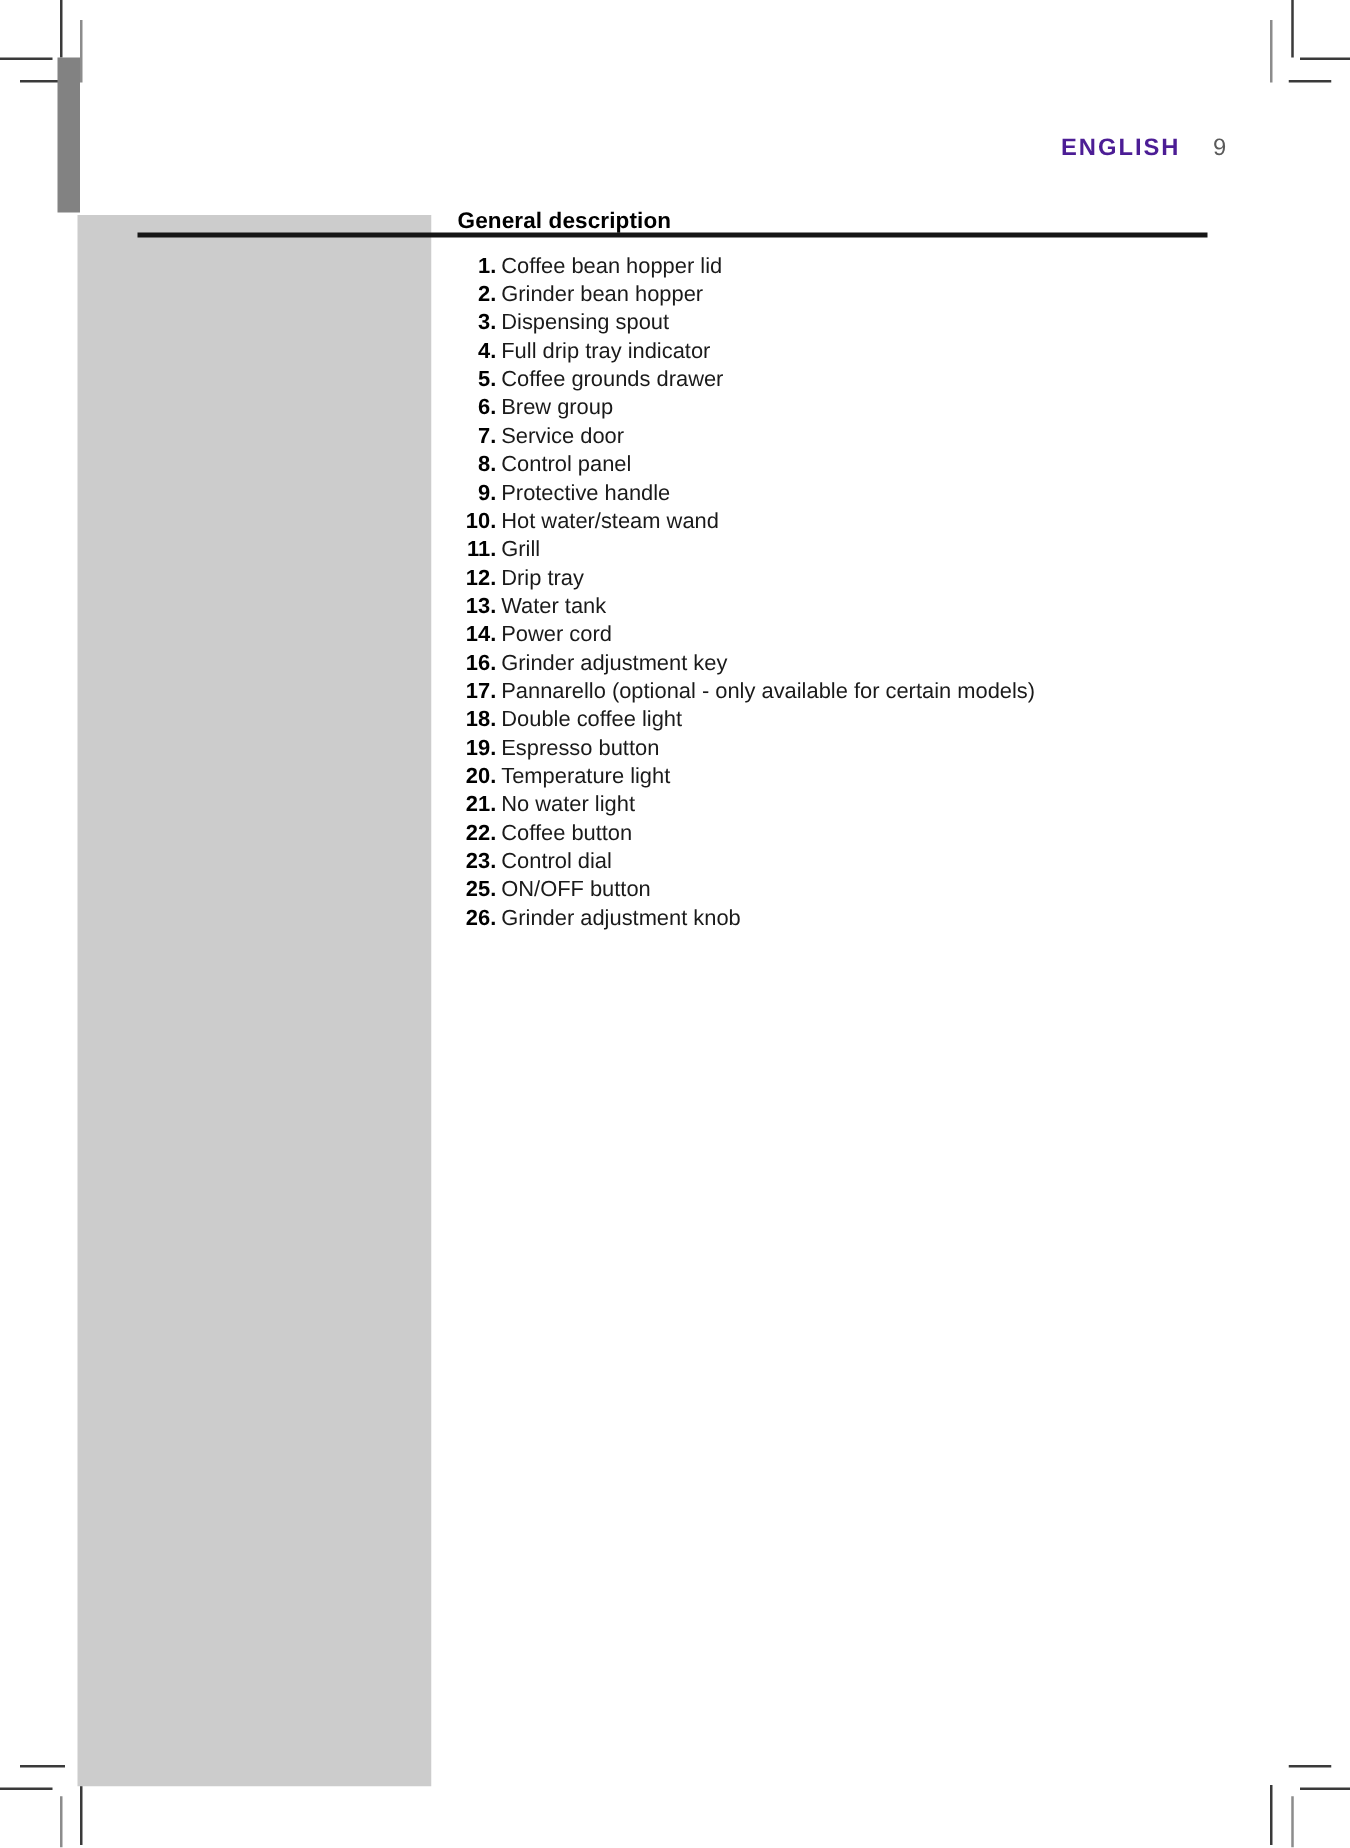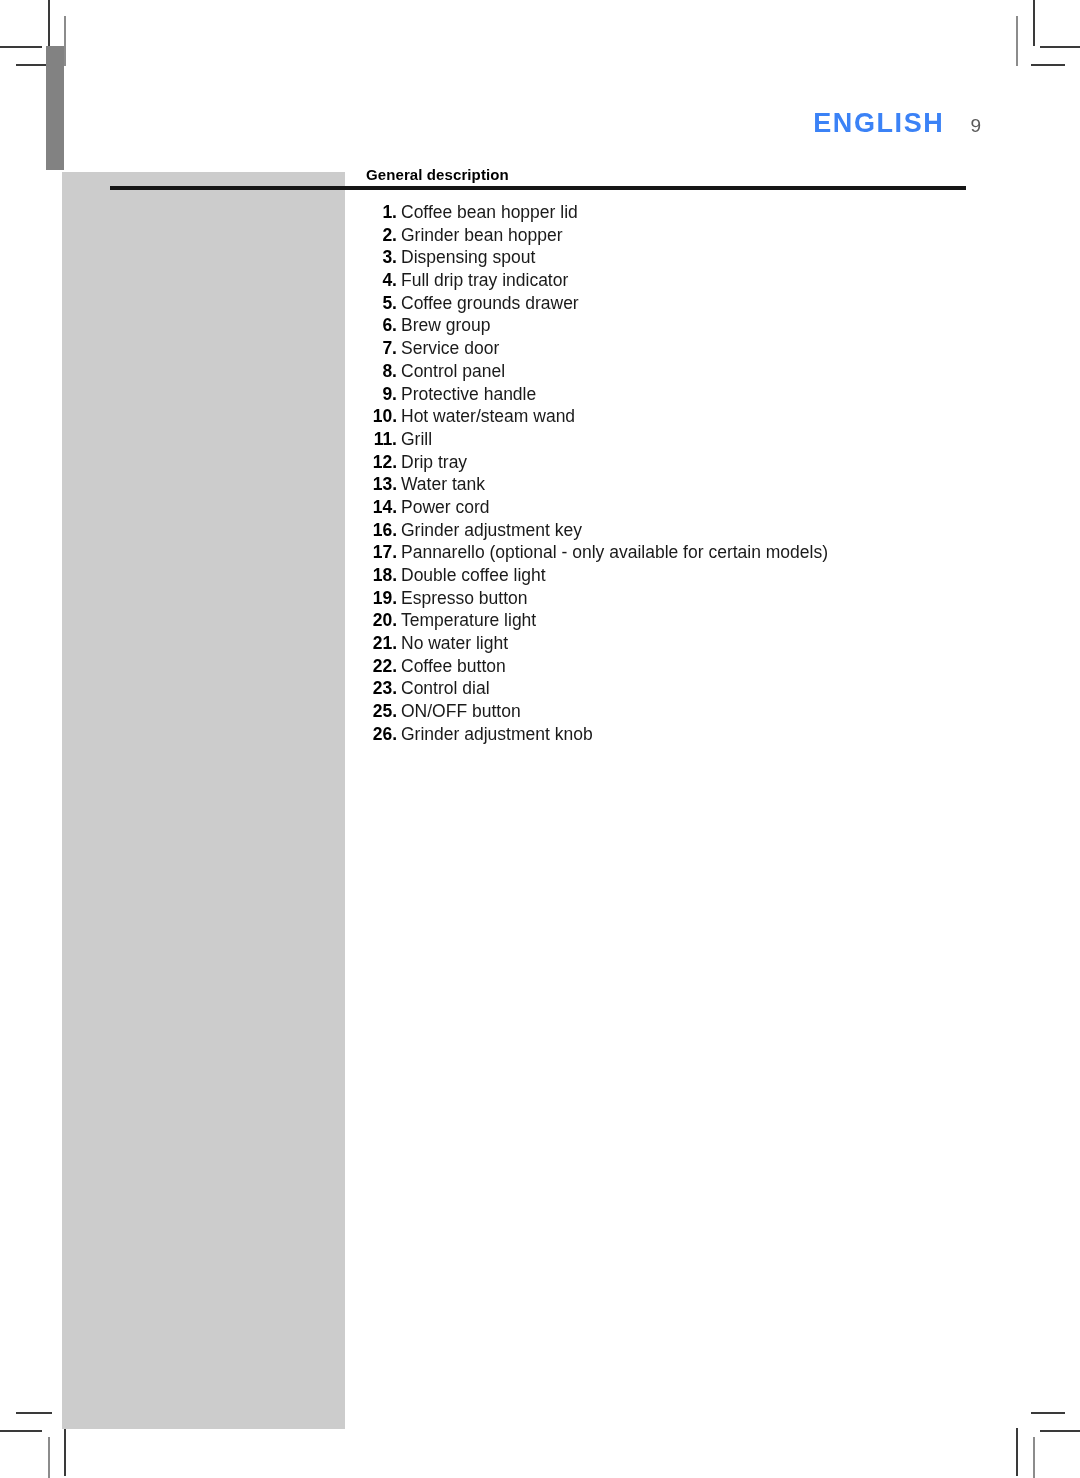"ENGLISH" .running-header .lang { color: #3b82f6 -> #4c1d95; font-size: 27px -> 19px }
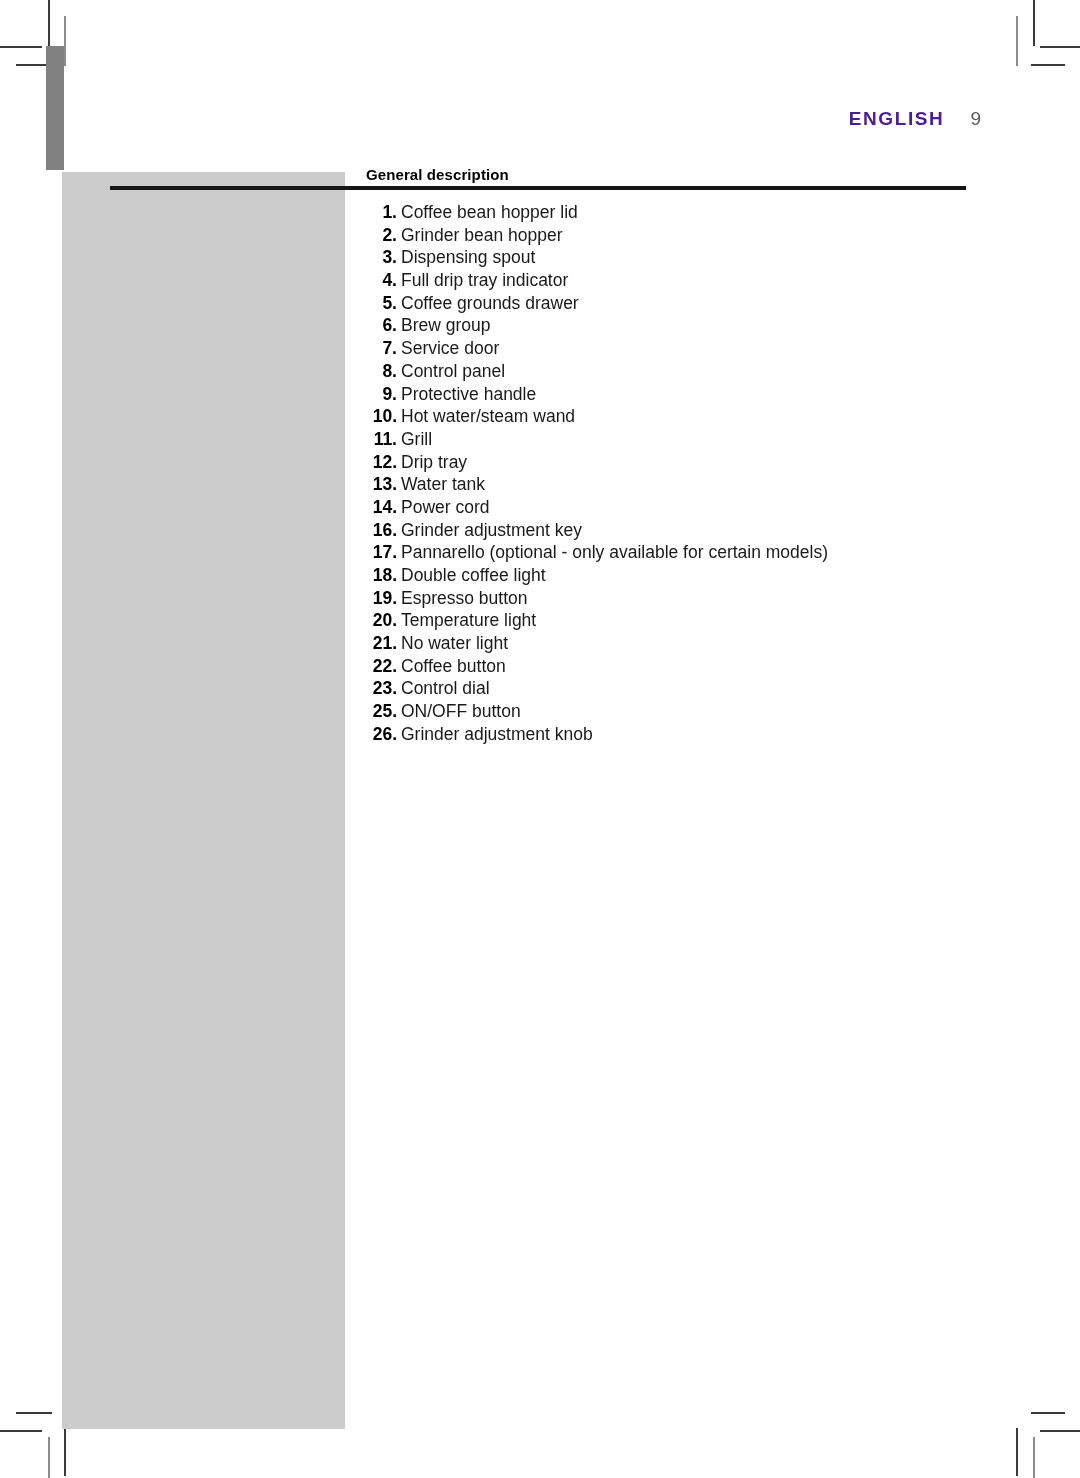"General description" .section-title { font-size: 15px -> 18px }
